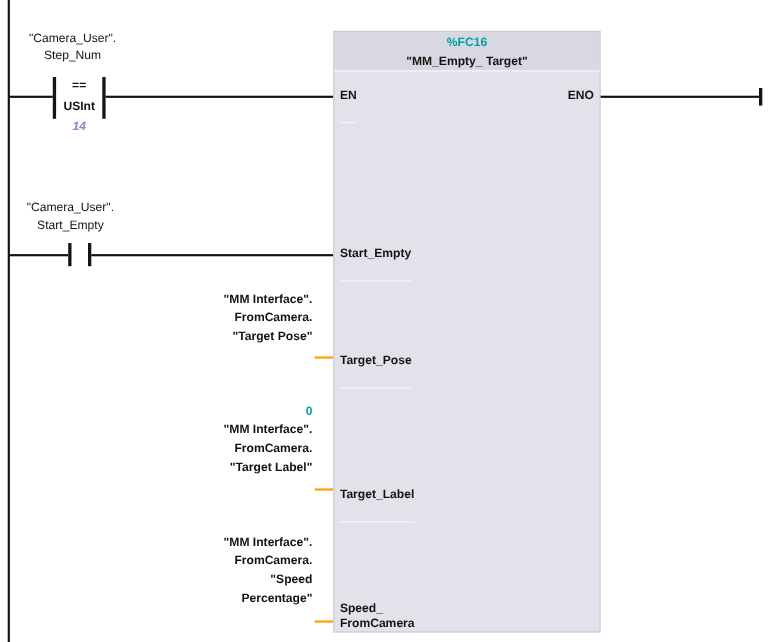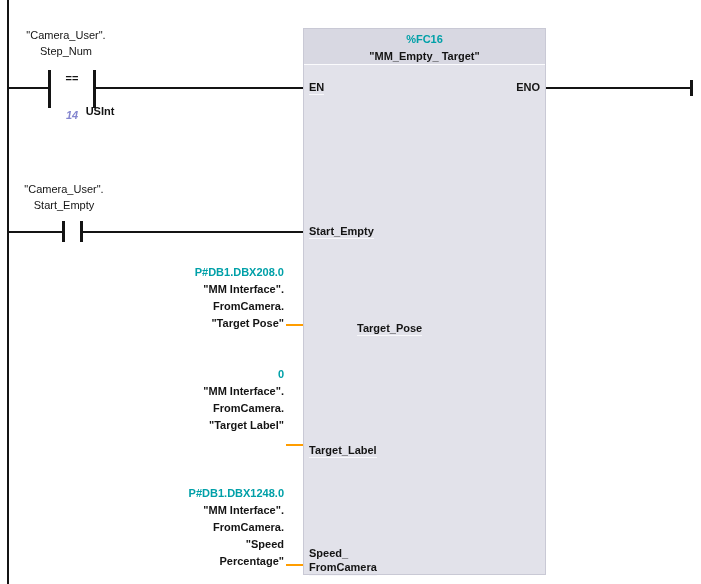"EN" .port .ul { padding-bottom: 1px -> 18px }
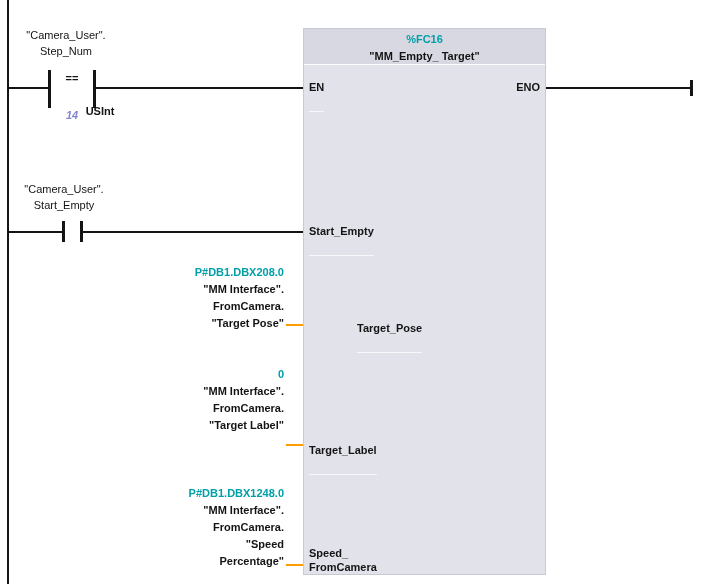"USInt" div.txt { margin-left: 28px -> none; top: 104px -> 90px }
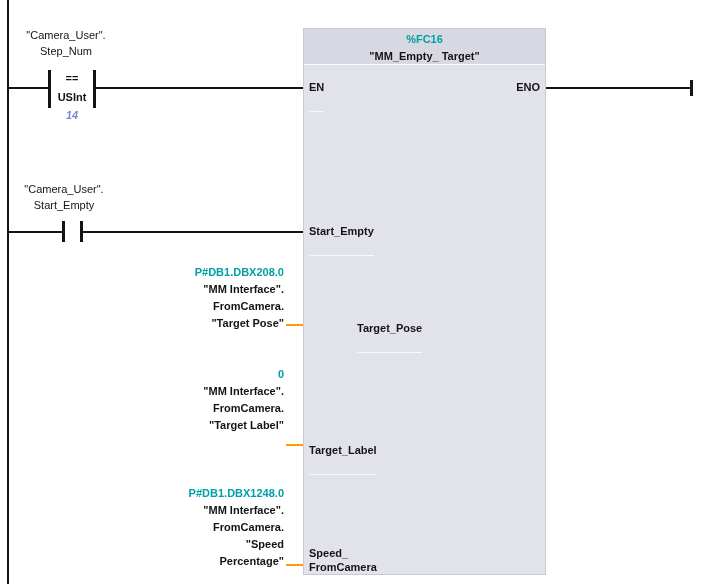"P#DB1.DBX208.0" div.teal { html: <div>P#DB1.DBX208.0</div> -> none }
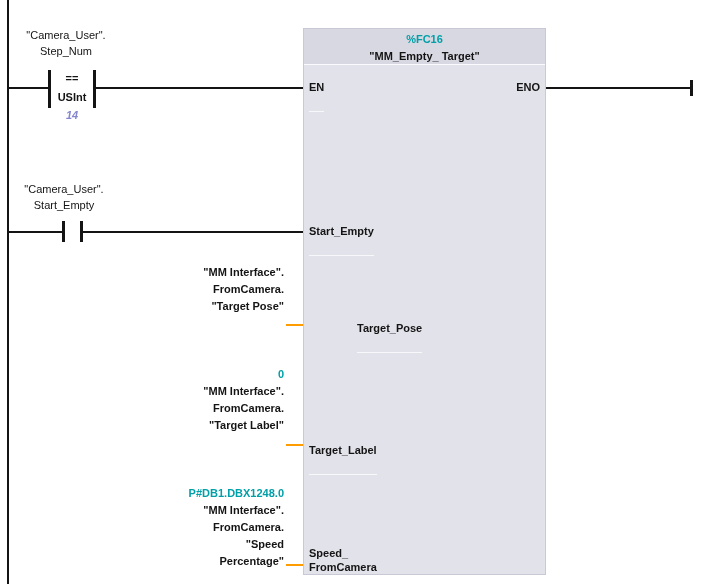"Target_Pose" div.port { margin-left: 48px -> none }
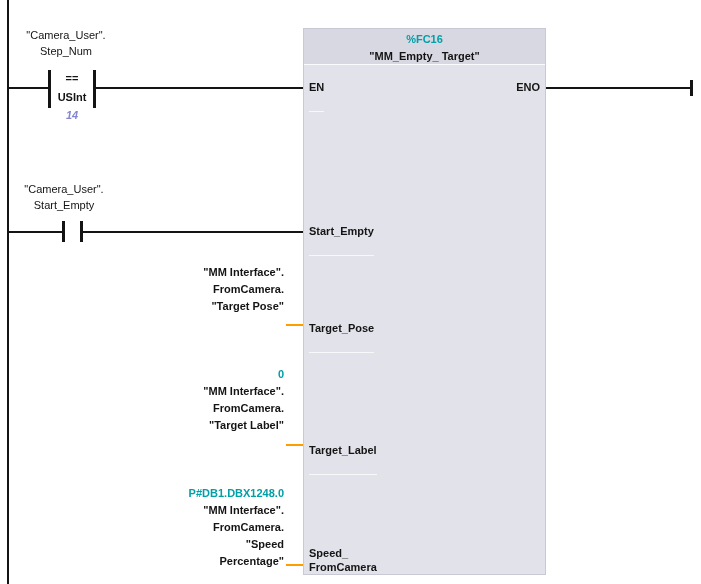"P#DB1.DBX1248.0" div.teal { html: <div>P#DB1.DBX1248.0</div> -> none }
